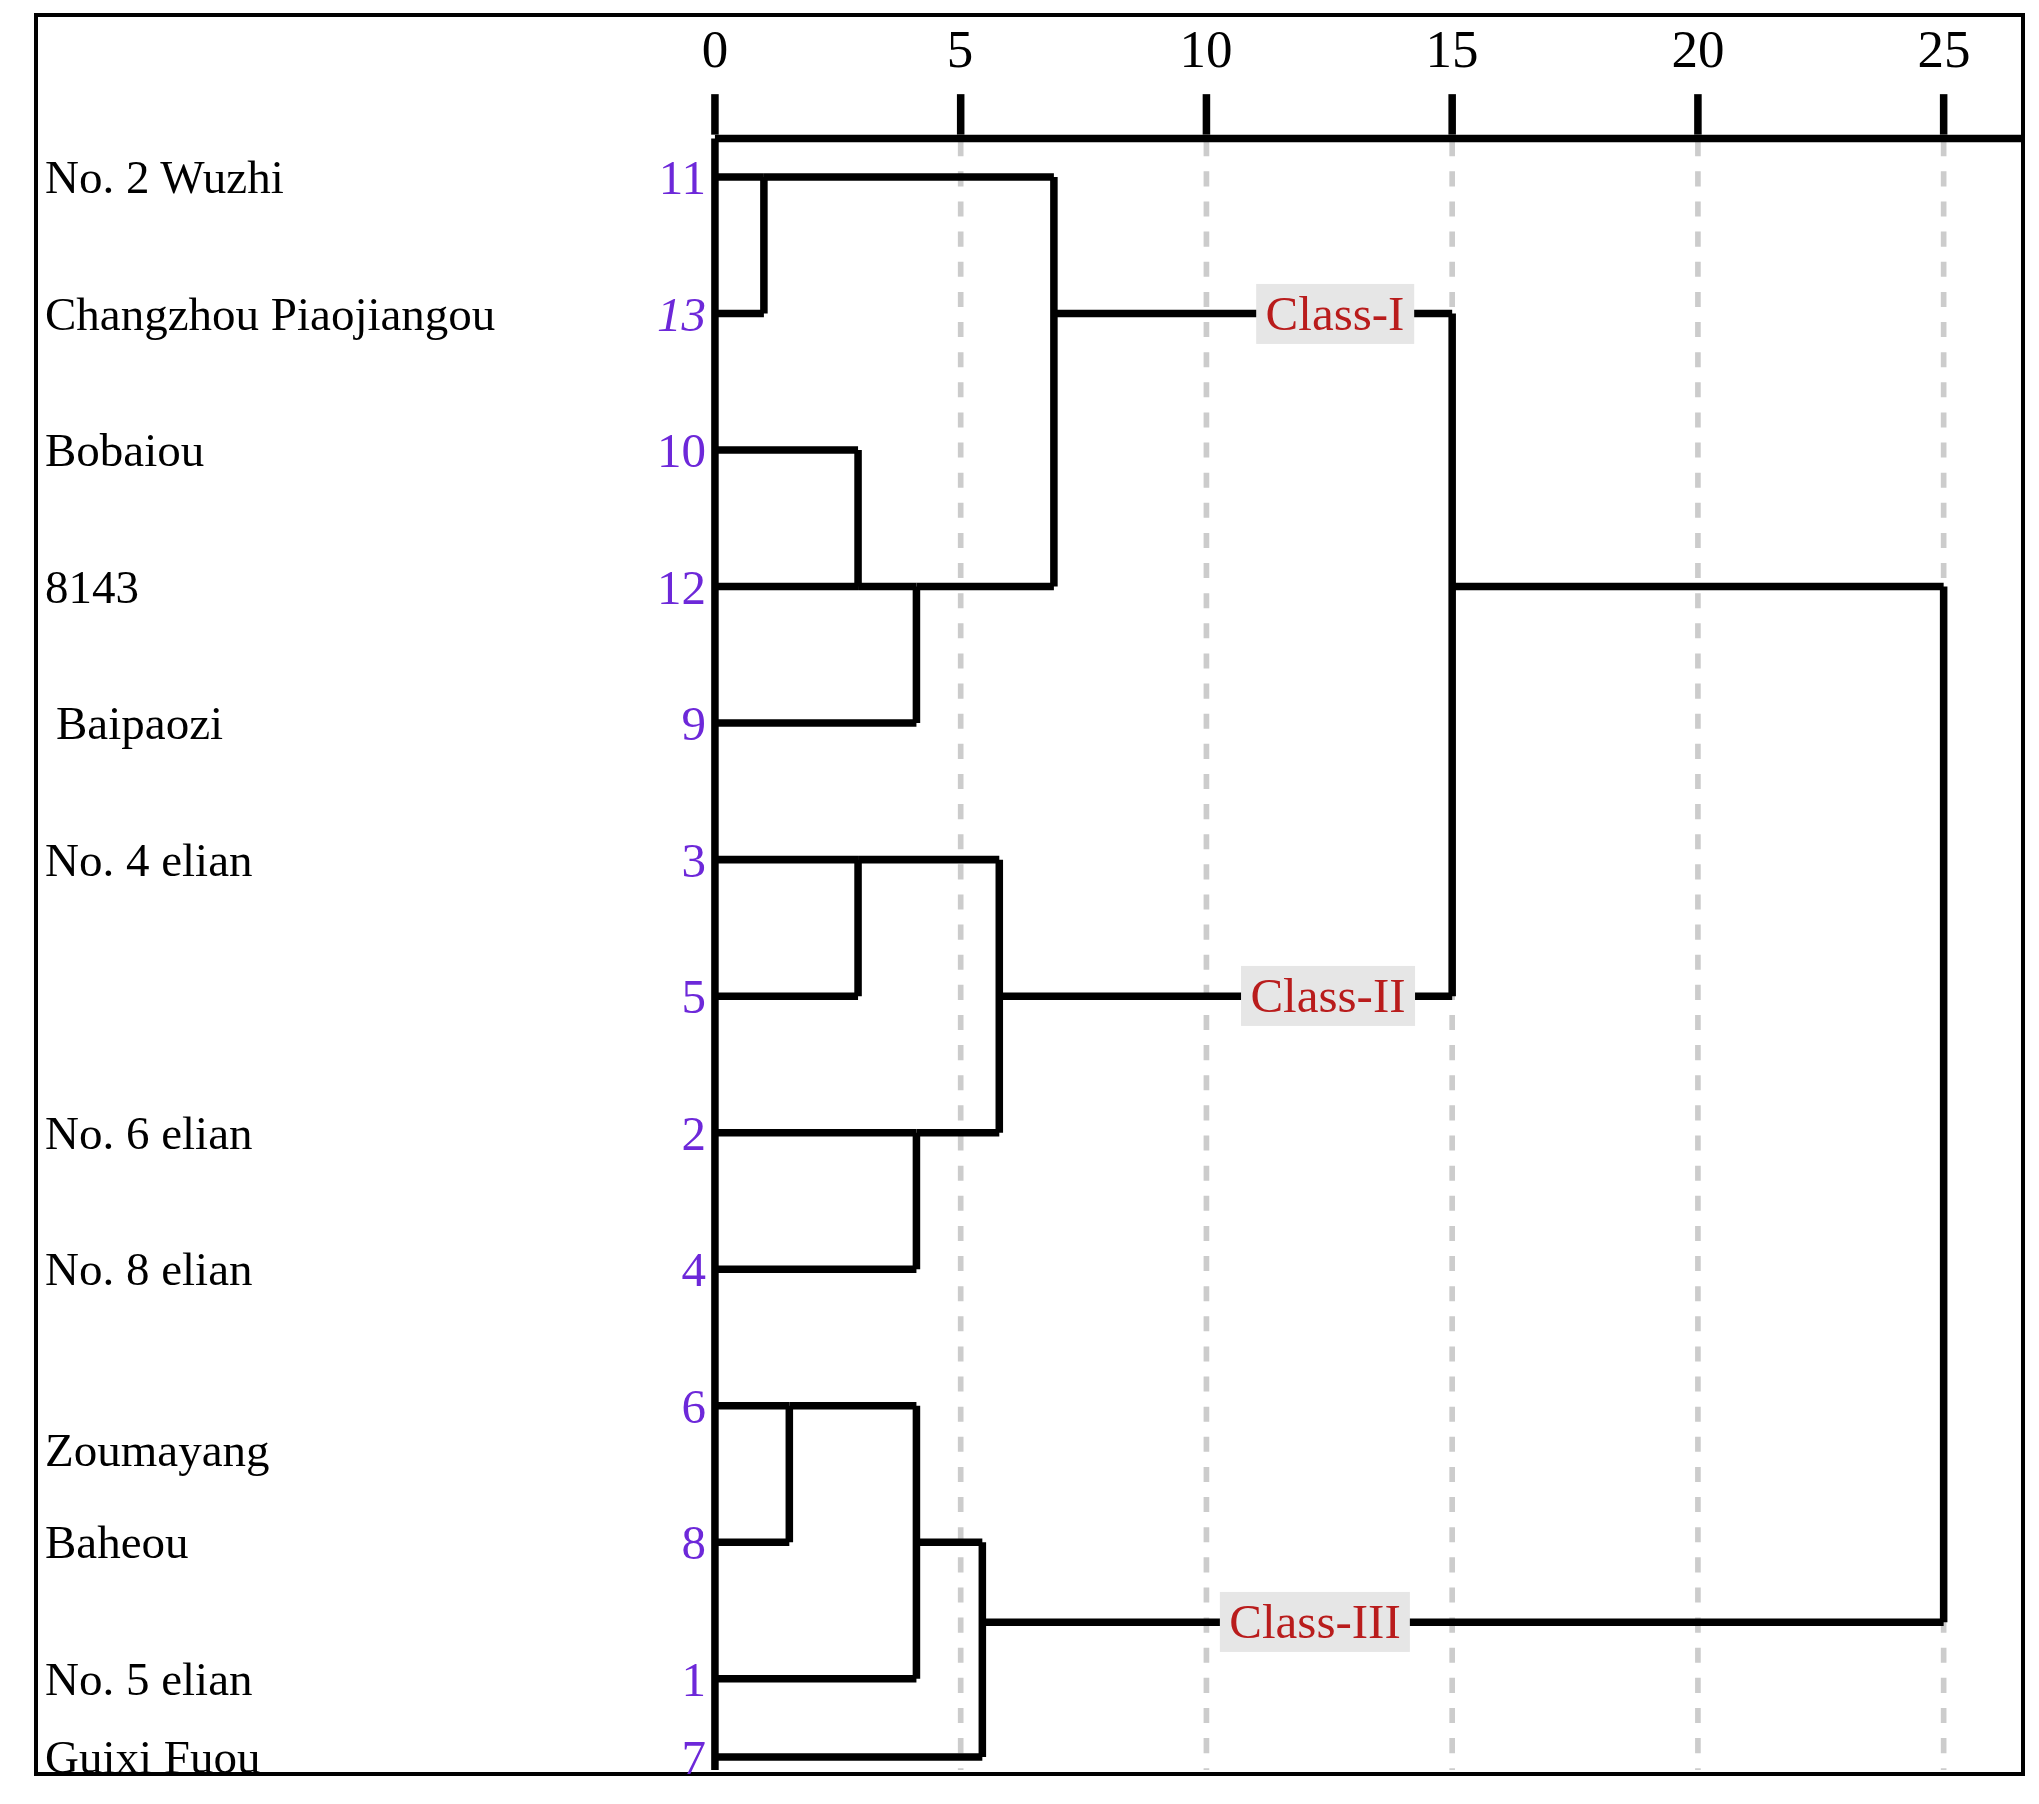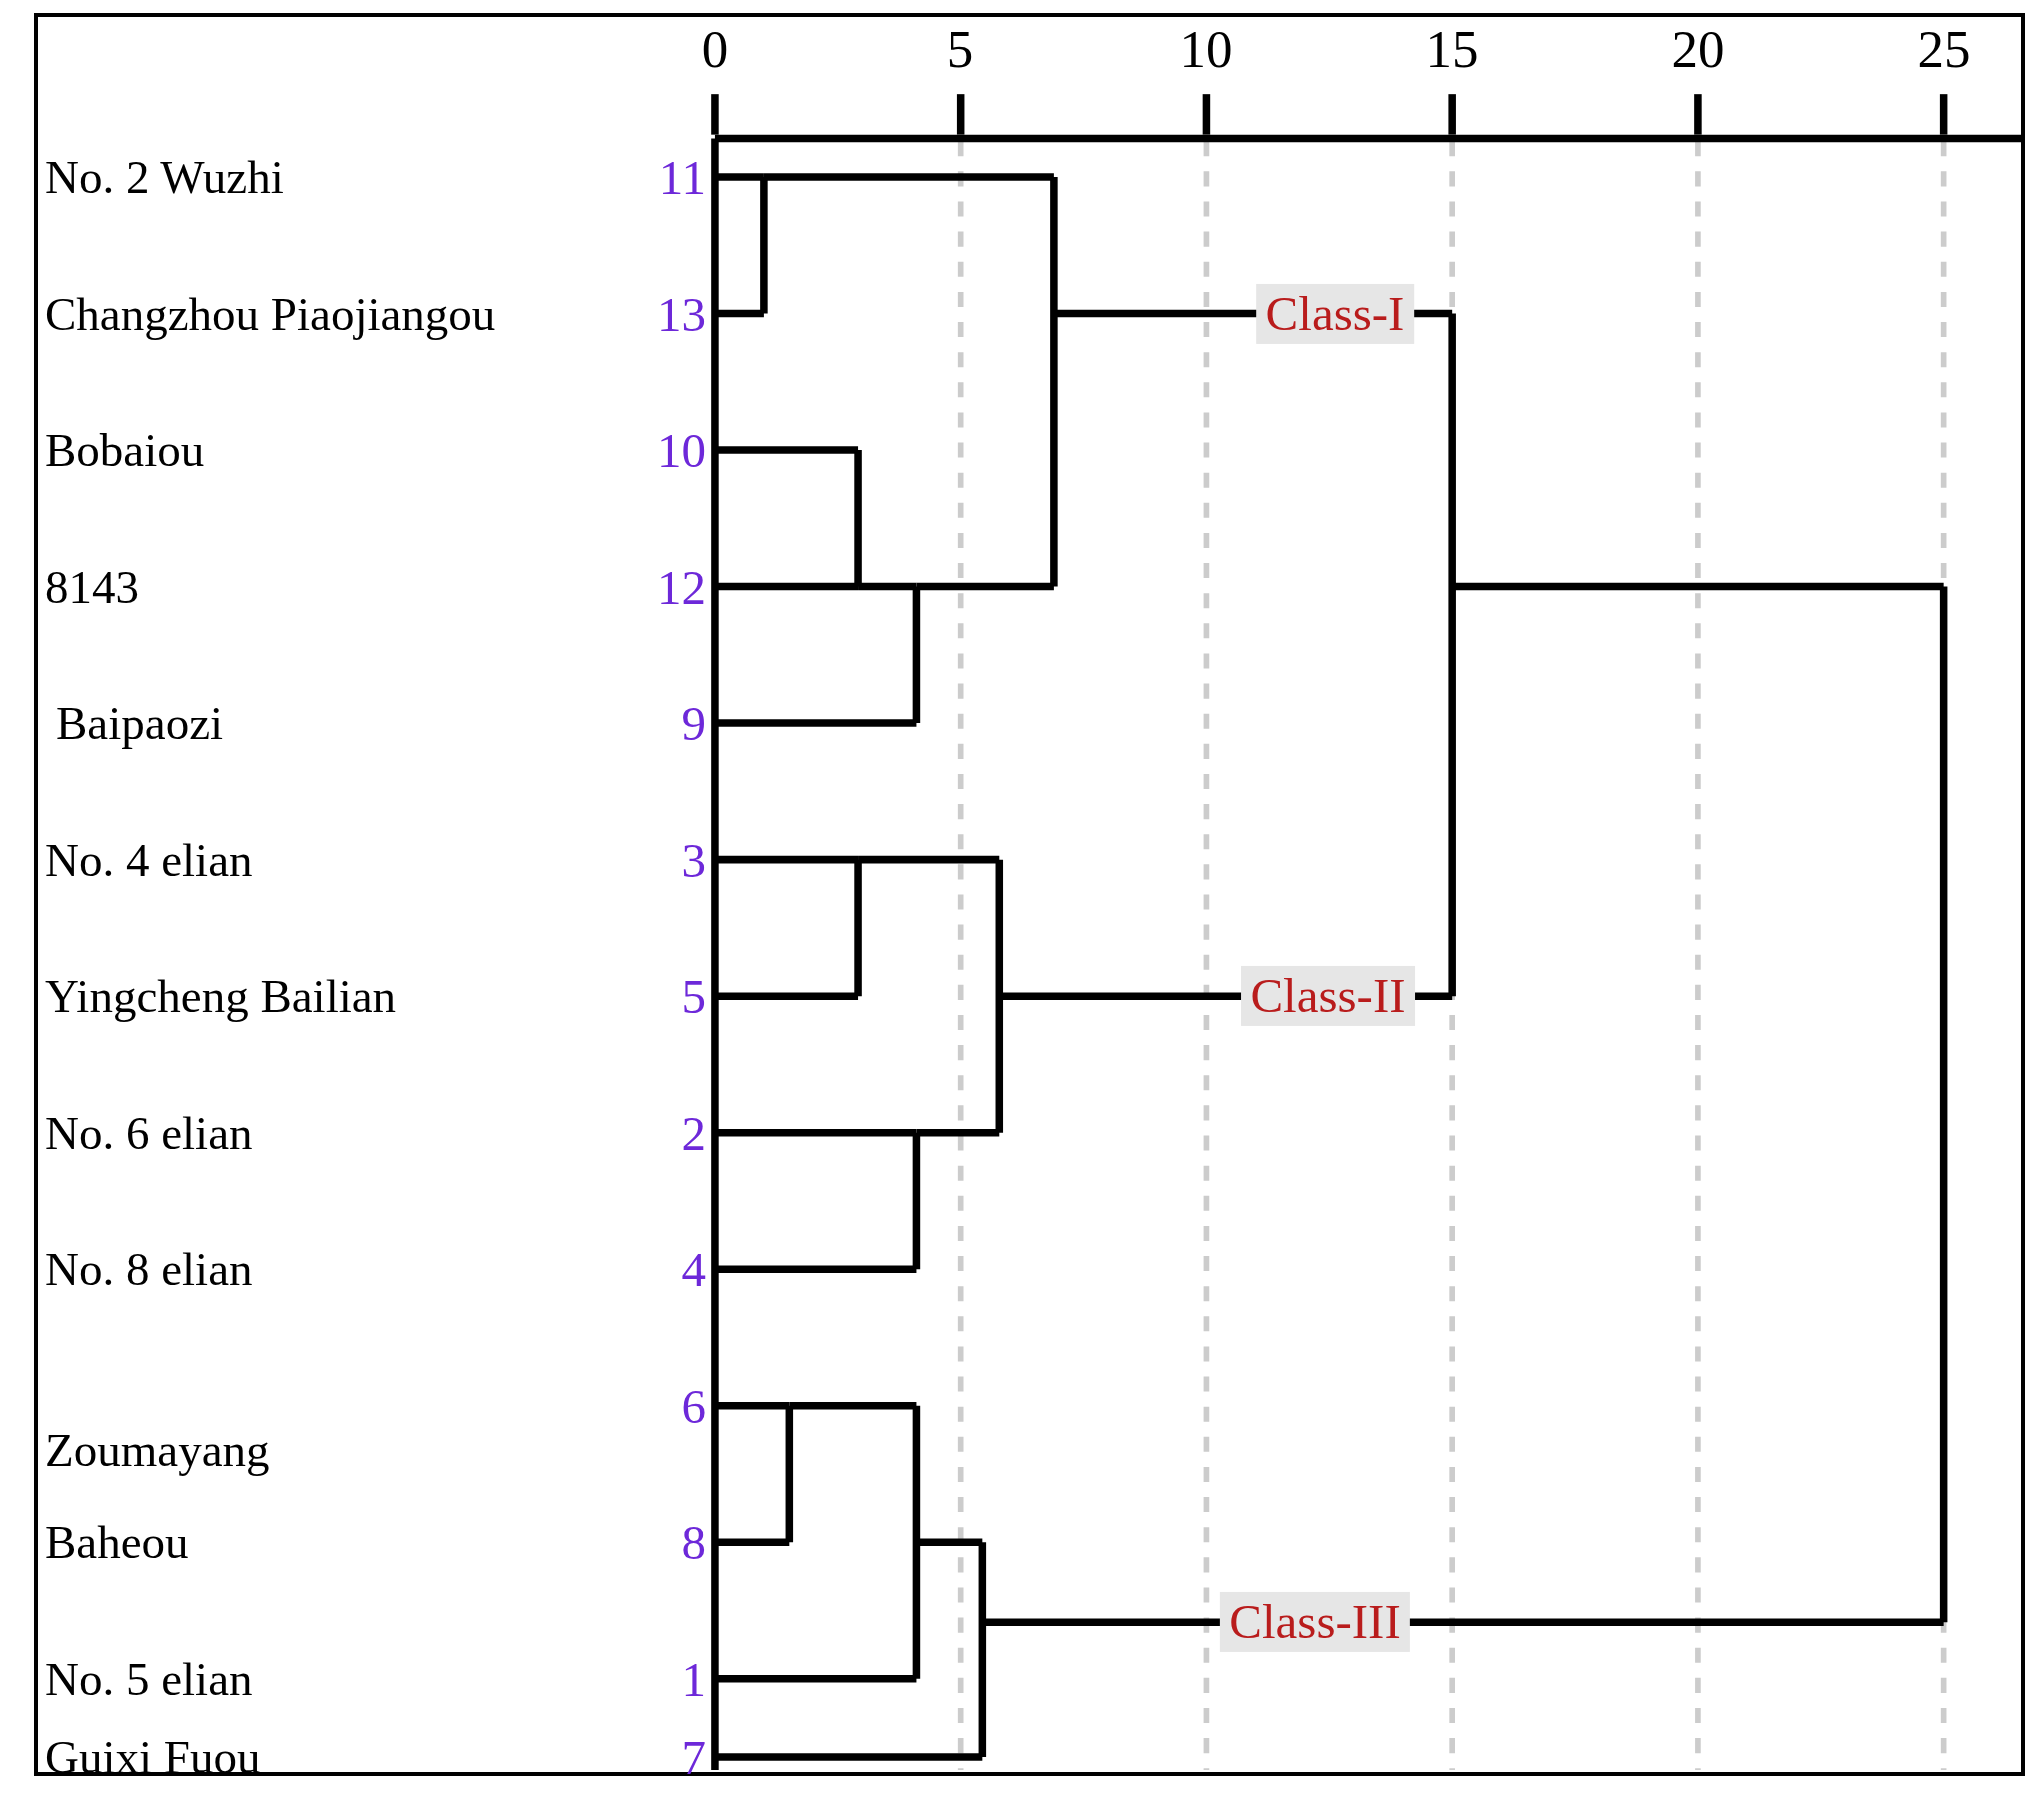"13" div.leaf-num { font-style: none -> italic }
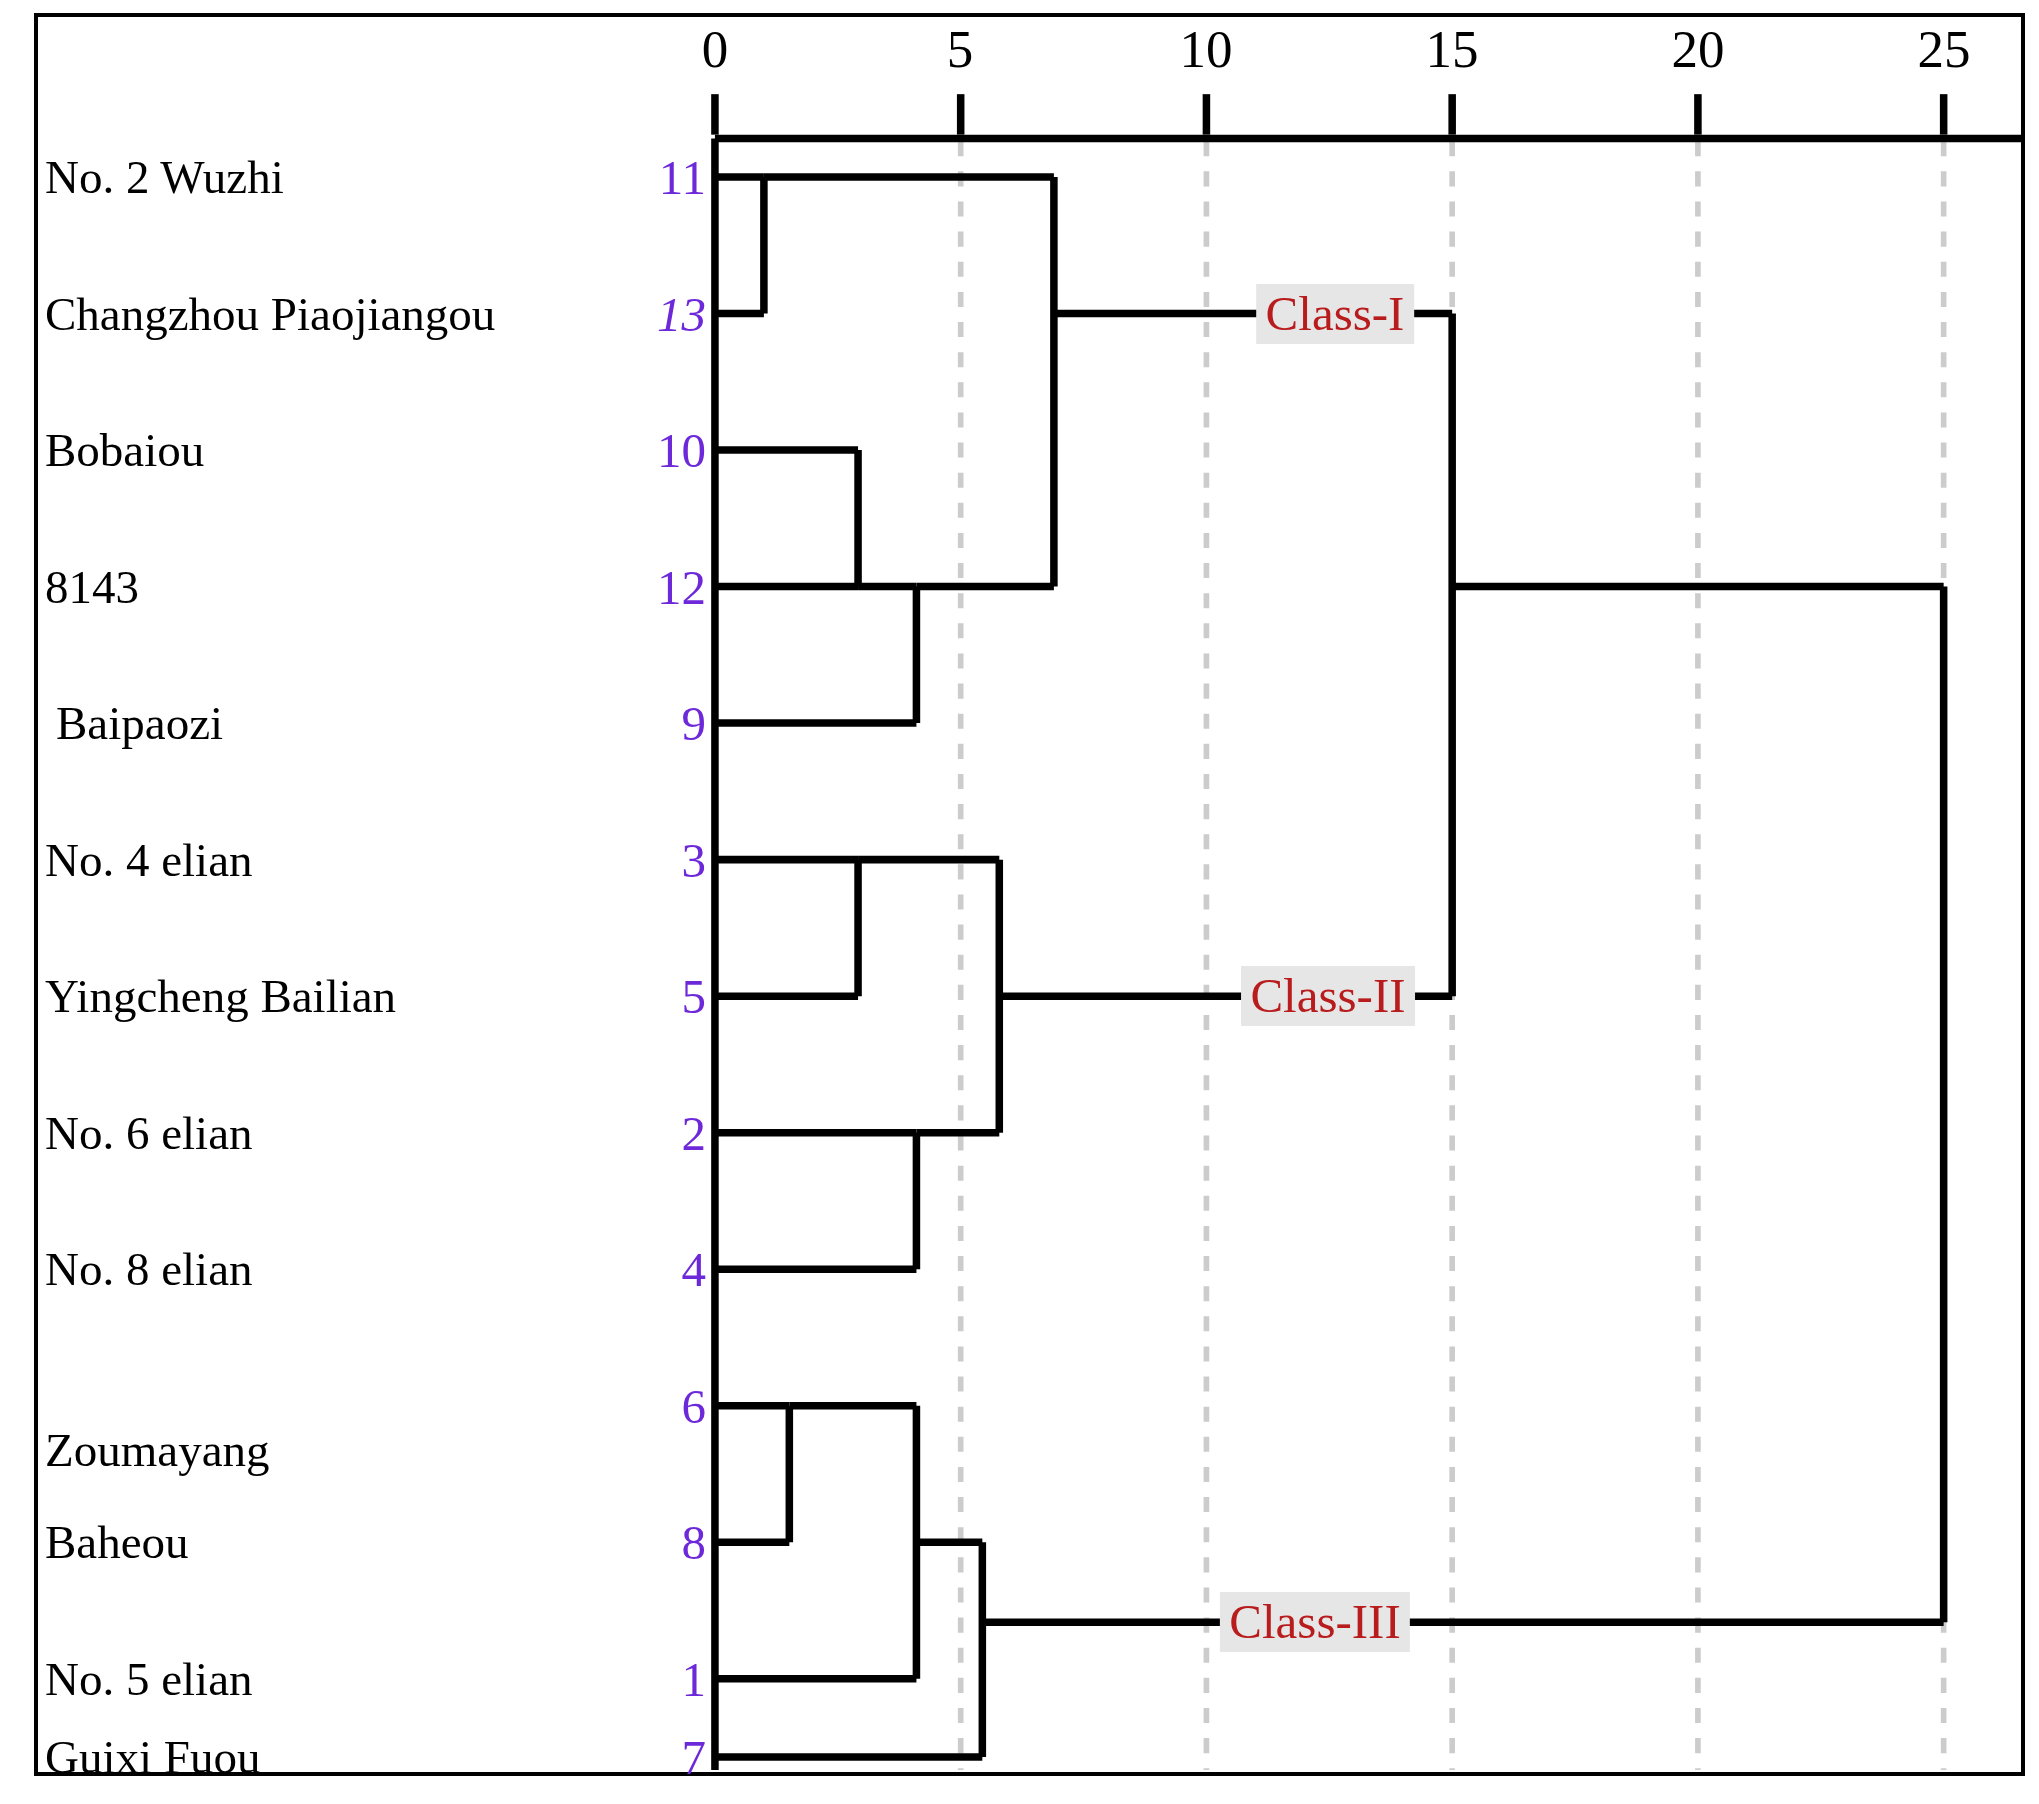"Yingcheng Bailian" div.leaf-label { html: <div>Yingcheng Bailian</div> -> none }
